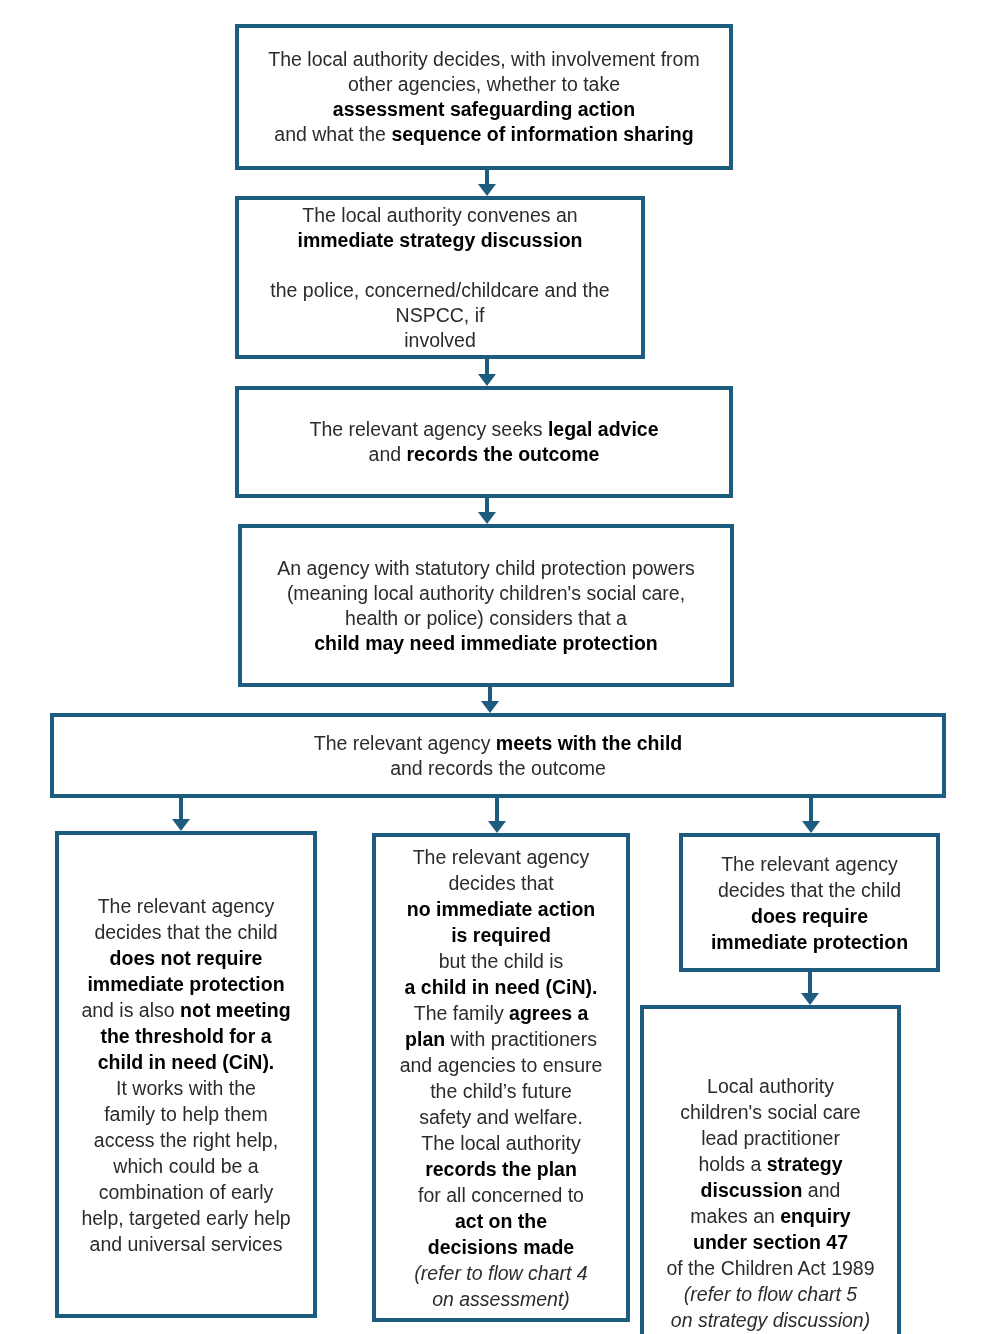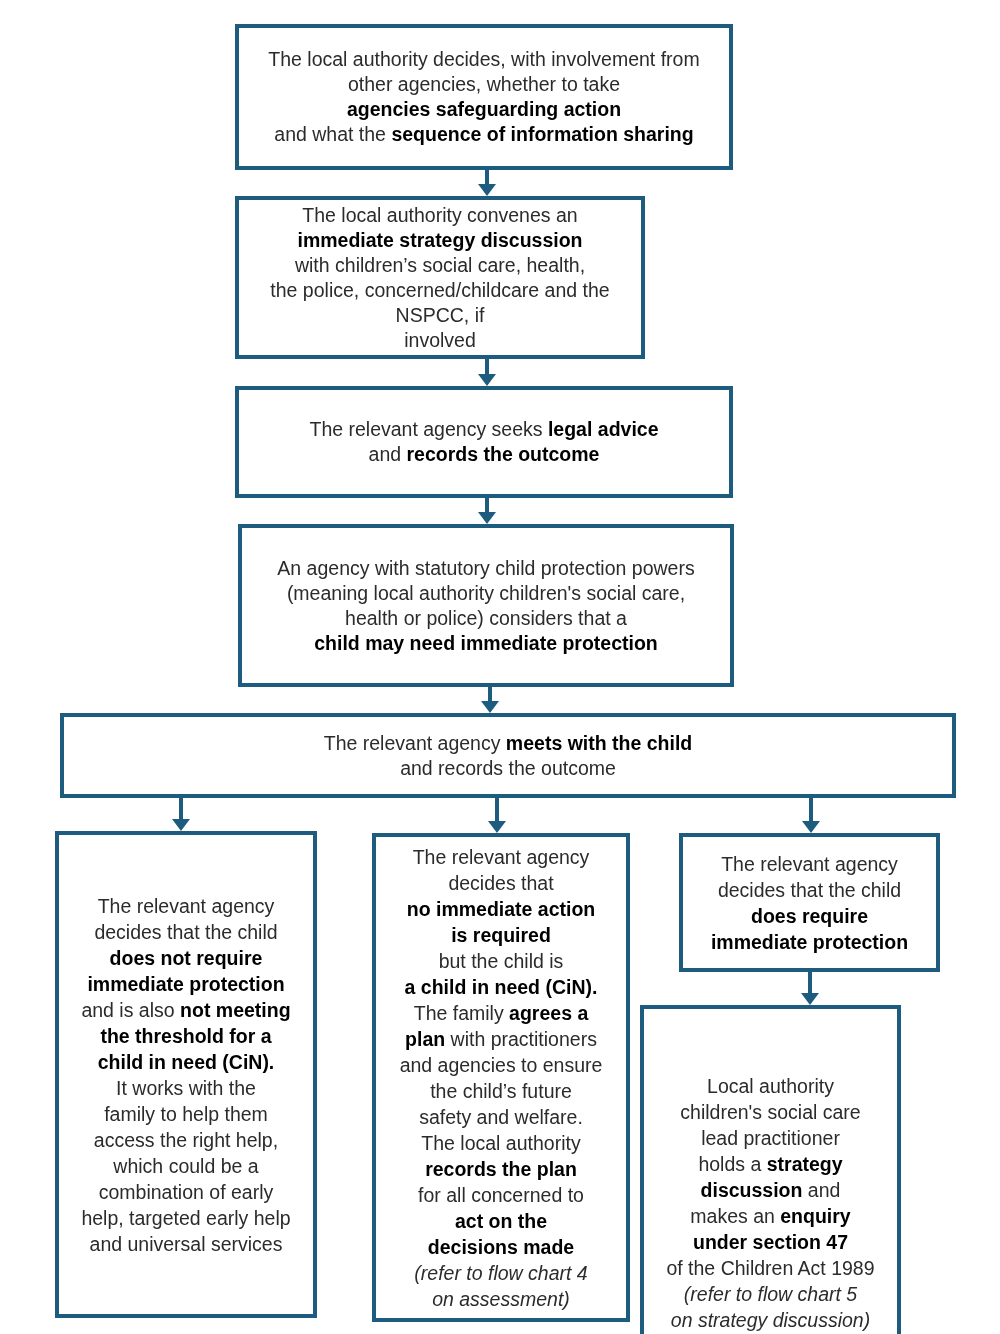"agencies safeguarding action" span.b { text: agencies -> assessment }
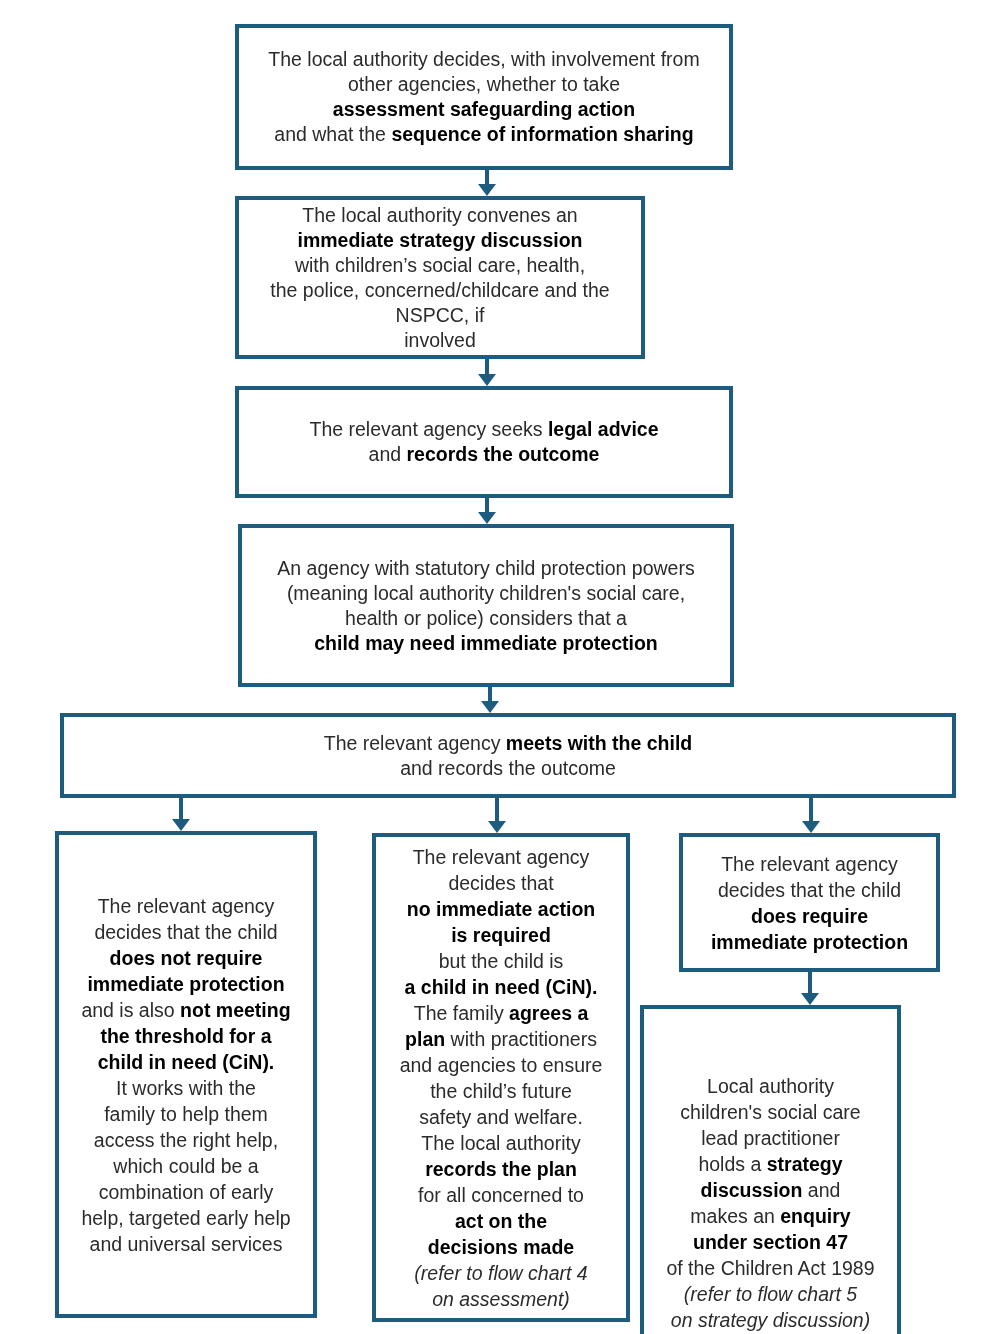"with children’s social care, health," span { html: <span>with children’s social care, health,</span> -> none }
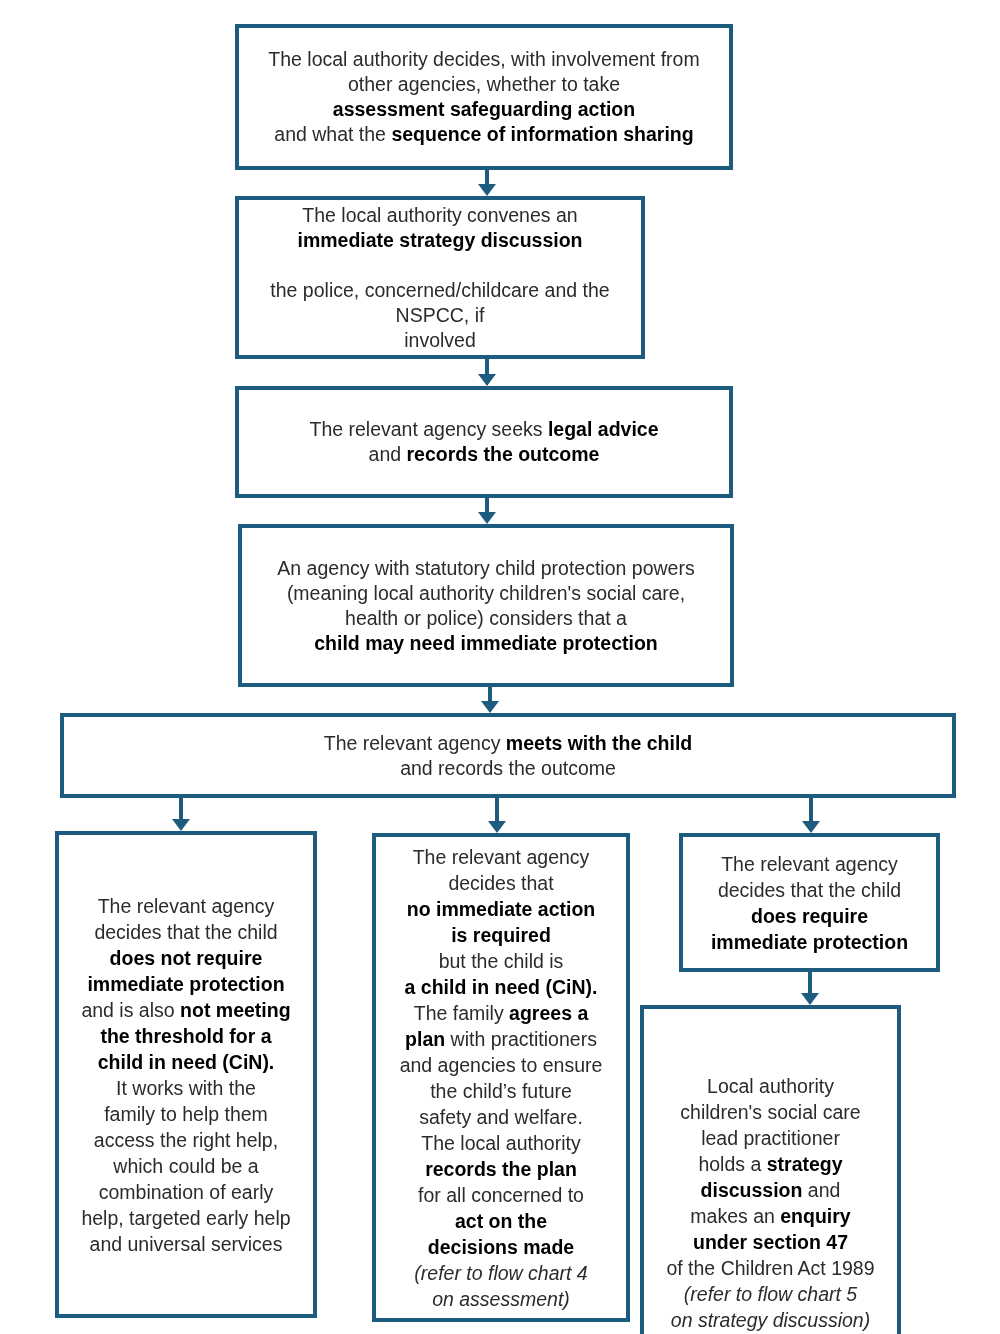"The relevant agency meets with" div.box { left: 60px -> 50px }
